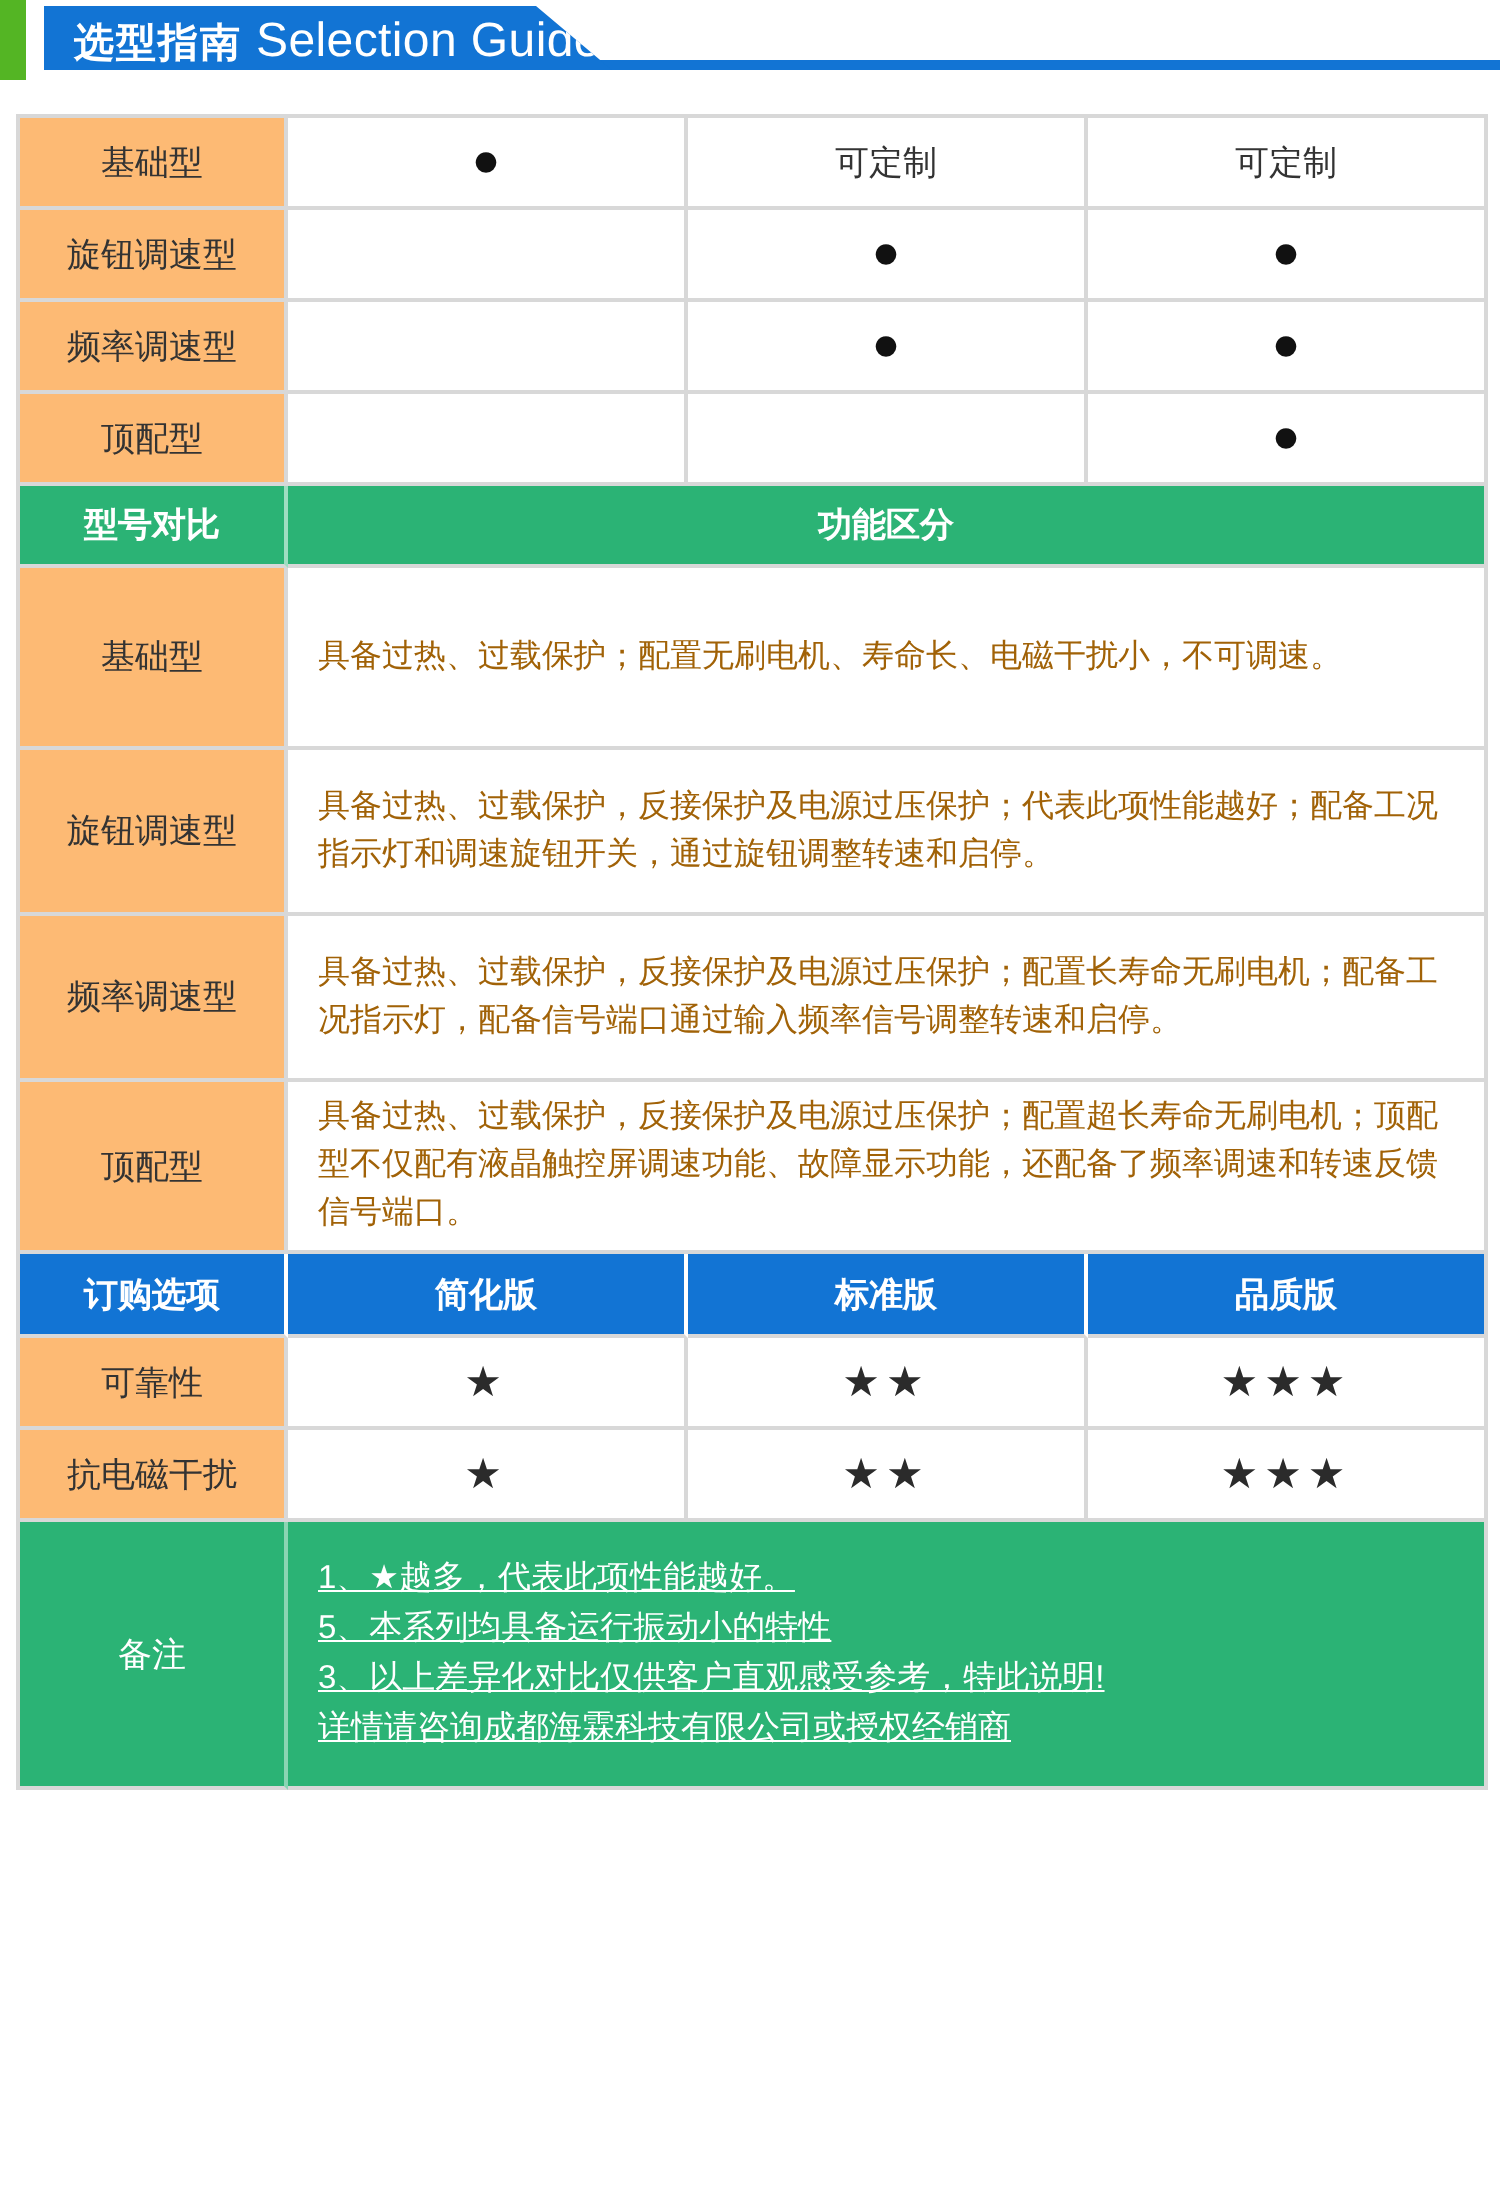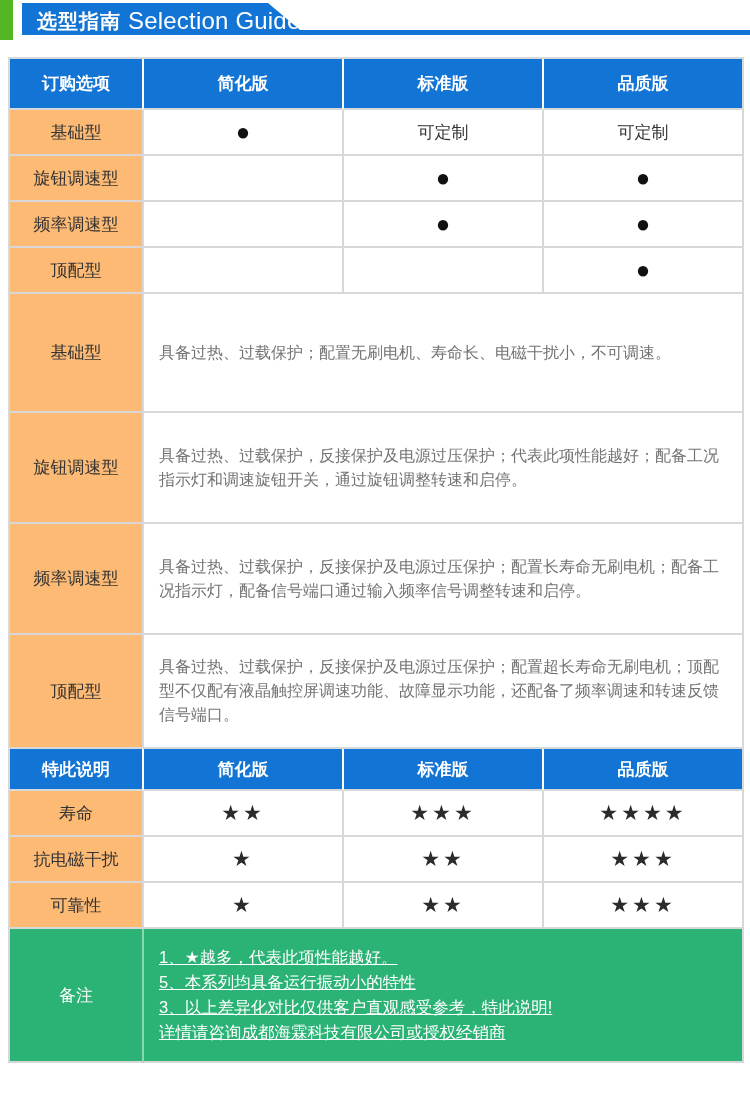"订购选项" tr.bhead { html: <tr> <td>订购选项</td> <td>简化版</td> <td>标准版</td> <td>品质版</td> </tr> -> none }
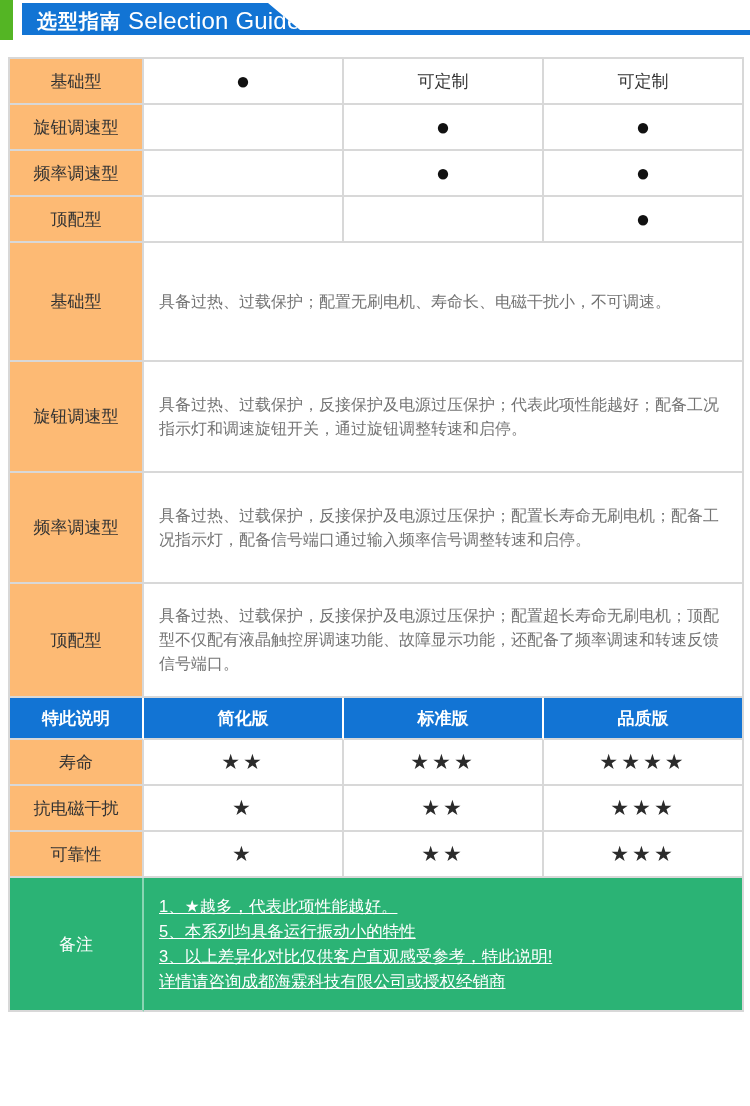"型号对比" tr.ghead { html: none -> <tr> <td>型号对比</td> <td>功能区分</td> </tr> }
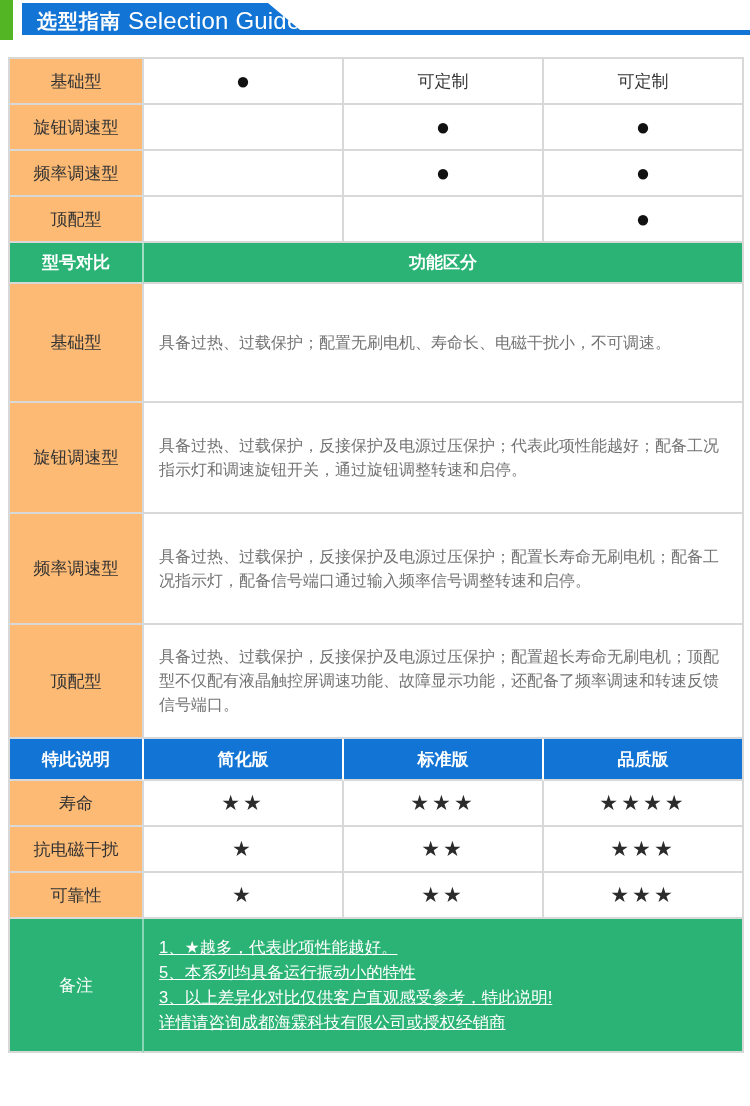"具备过热、过载保护；配置无刷电机、寿命长、电磁干扰小，不可调速。" td.desc { color: #737373 -> #a16207; padding: 20px 15px -> 6px 15px }
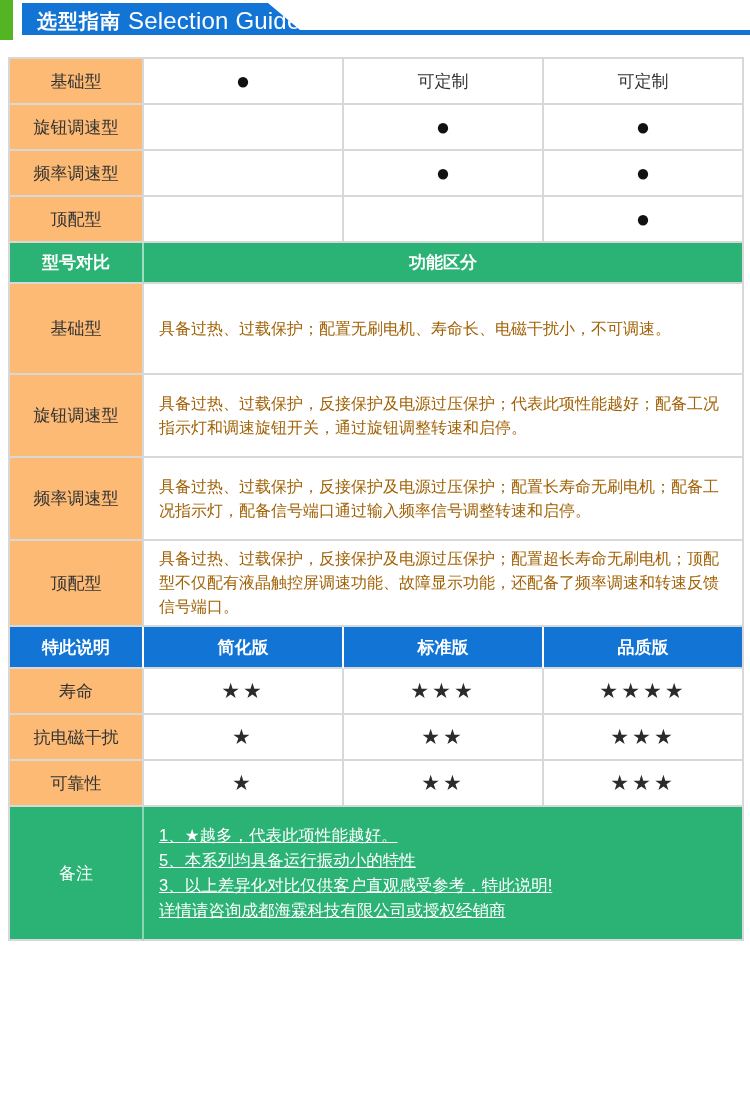"特此说明" td { text: 特此说明 -> 订购选项 }
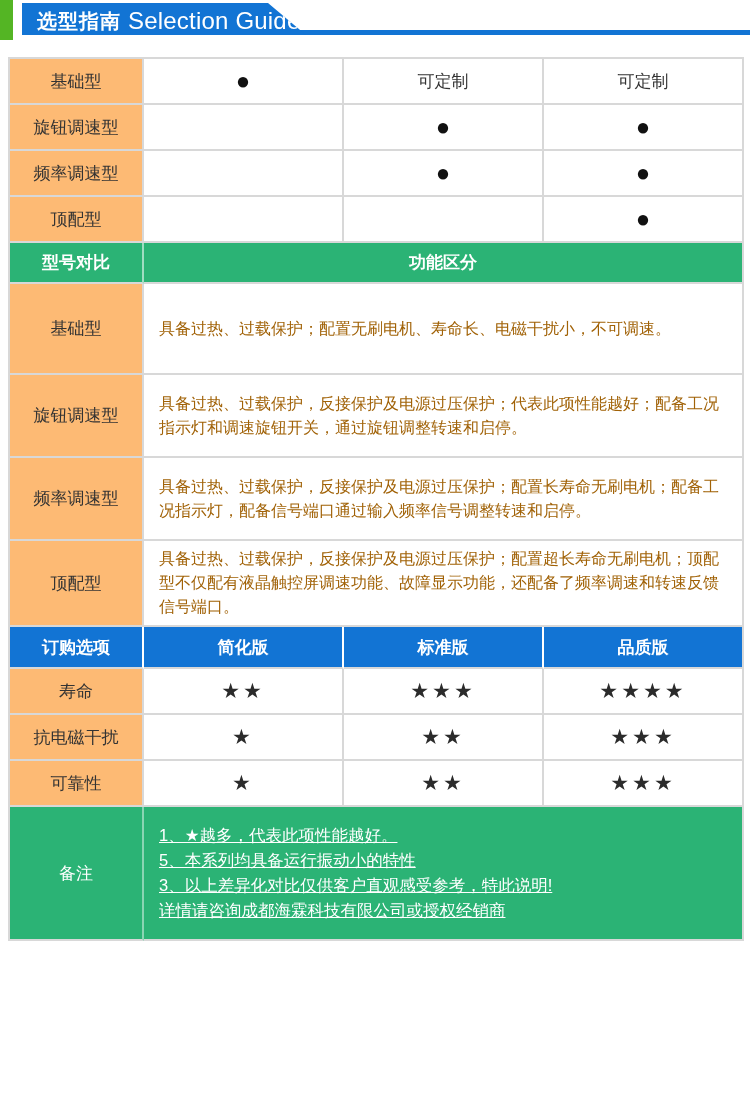"寿命" tr.star { html: <tr> <td>寿命</td> <td>★★</td> <td>★★★</td> <td>★★★★</td> </tr> -> none }
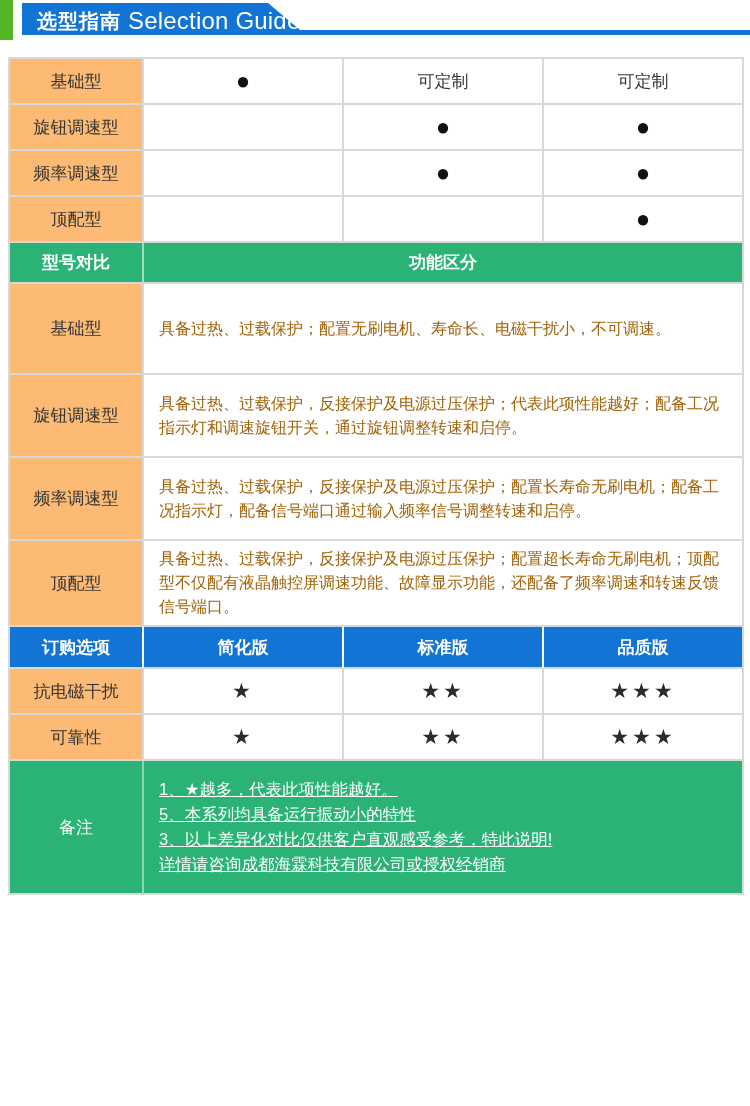"抗电磁干扰" tr.star { order: before "可靠性" -> after "可靠性" }
